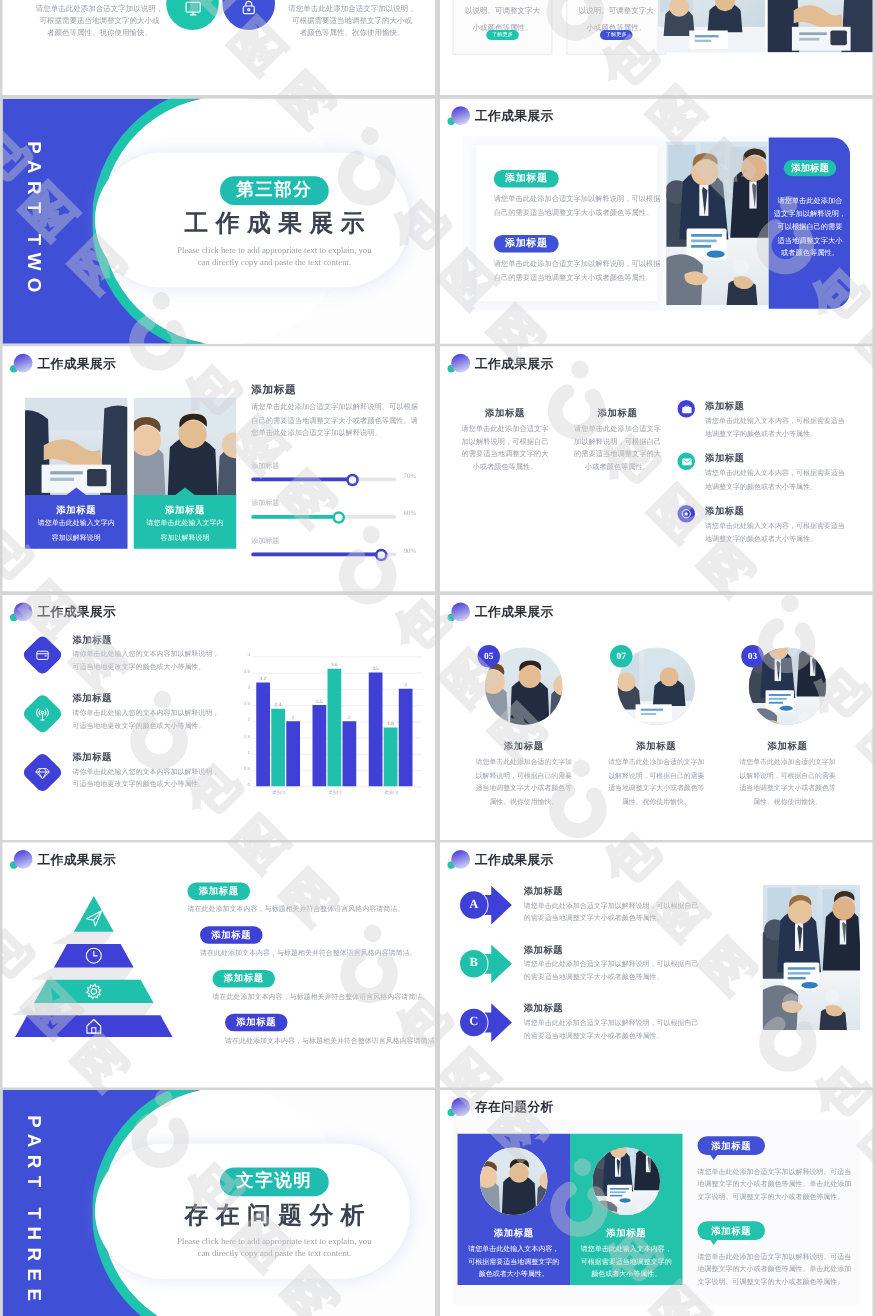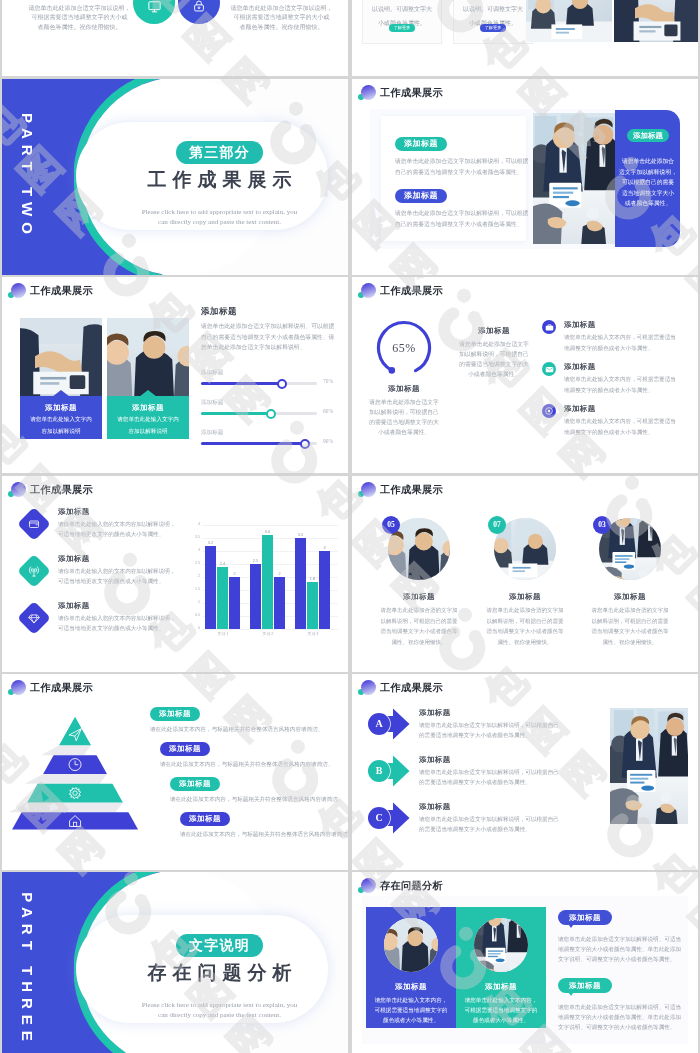"Please click here to add" .pd-sub.first { margin-top: 16px -> 4px }
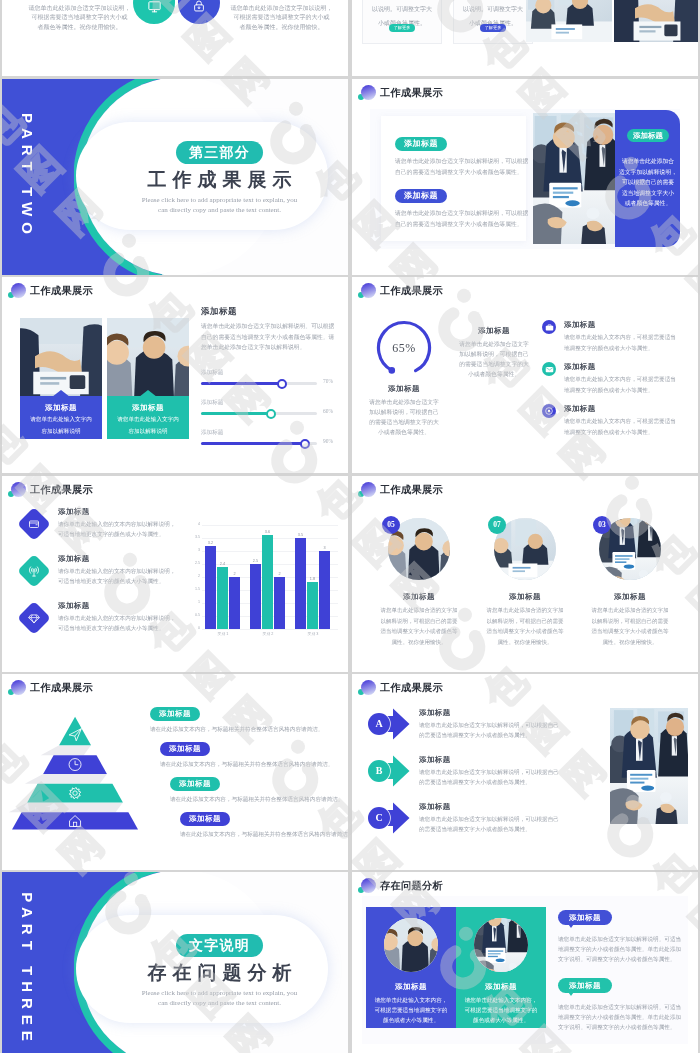"65%" div.s4ring { html: <div> <svg> <path></path> <circle></circle> </svg> <div>65%</div> </div> -> none }
